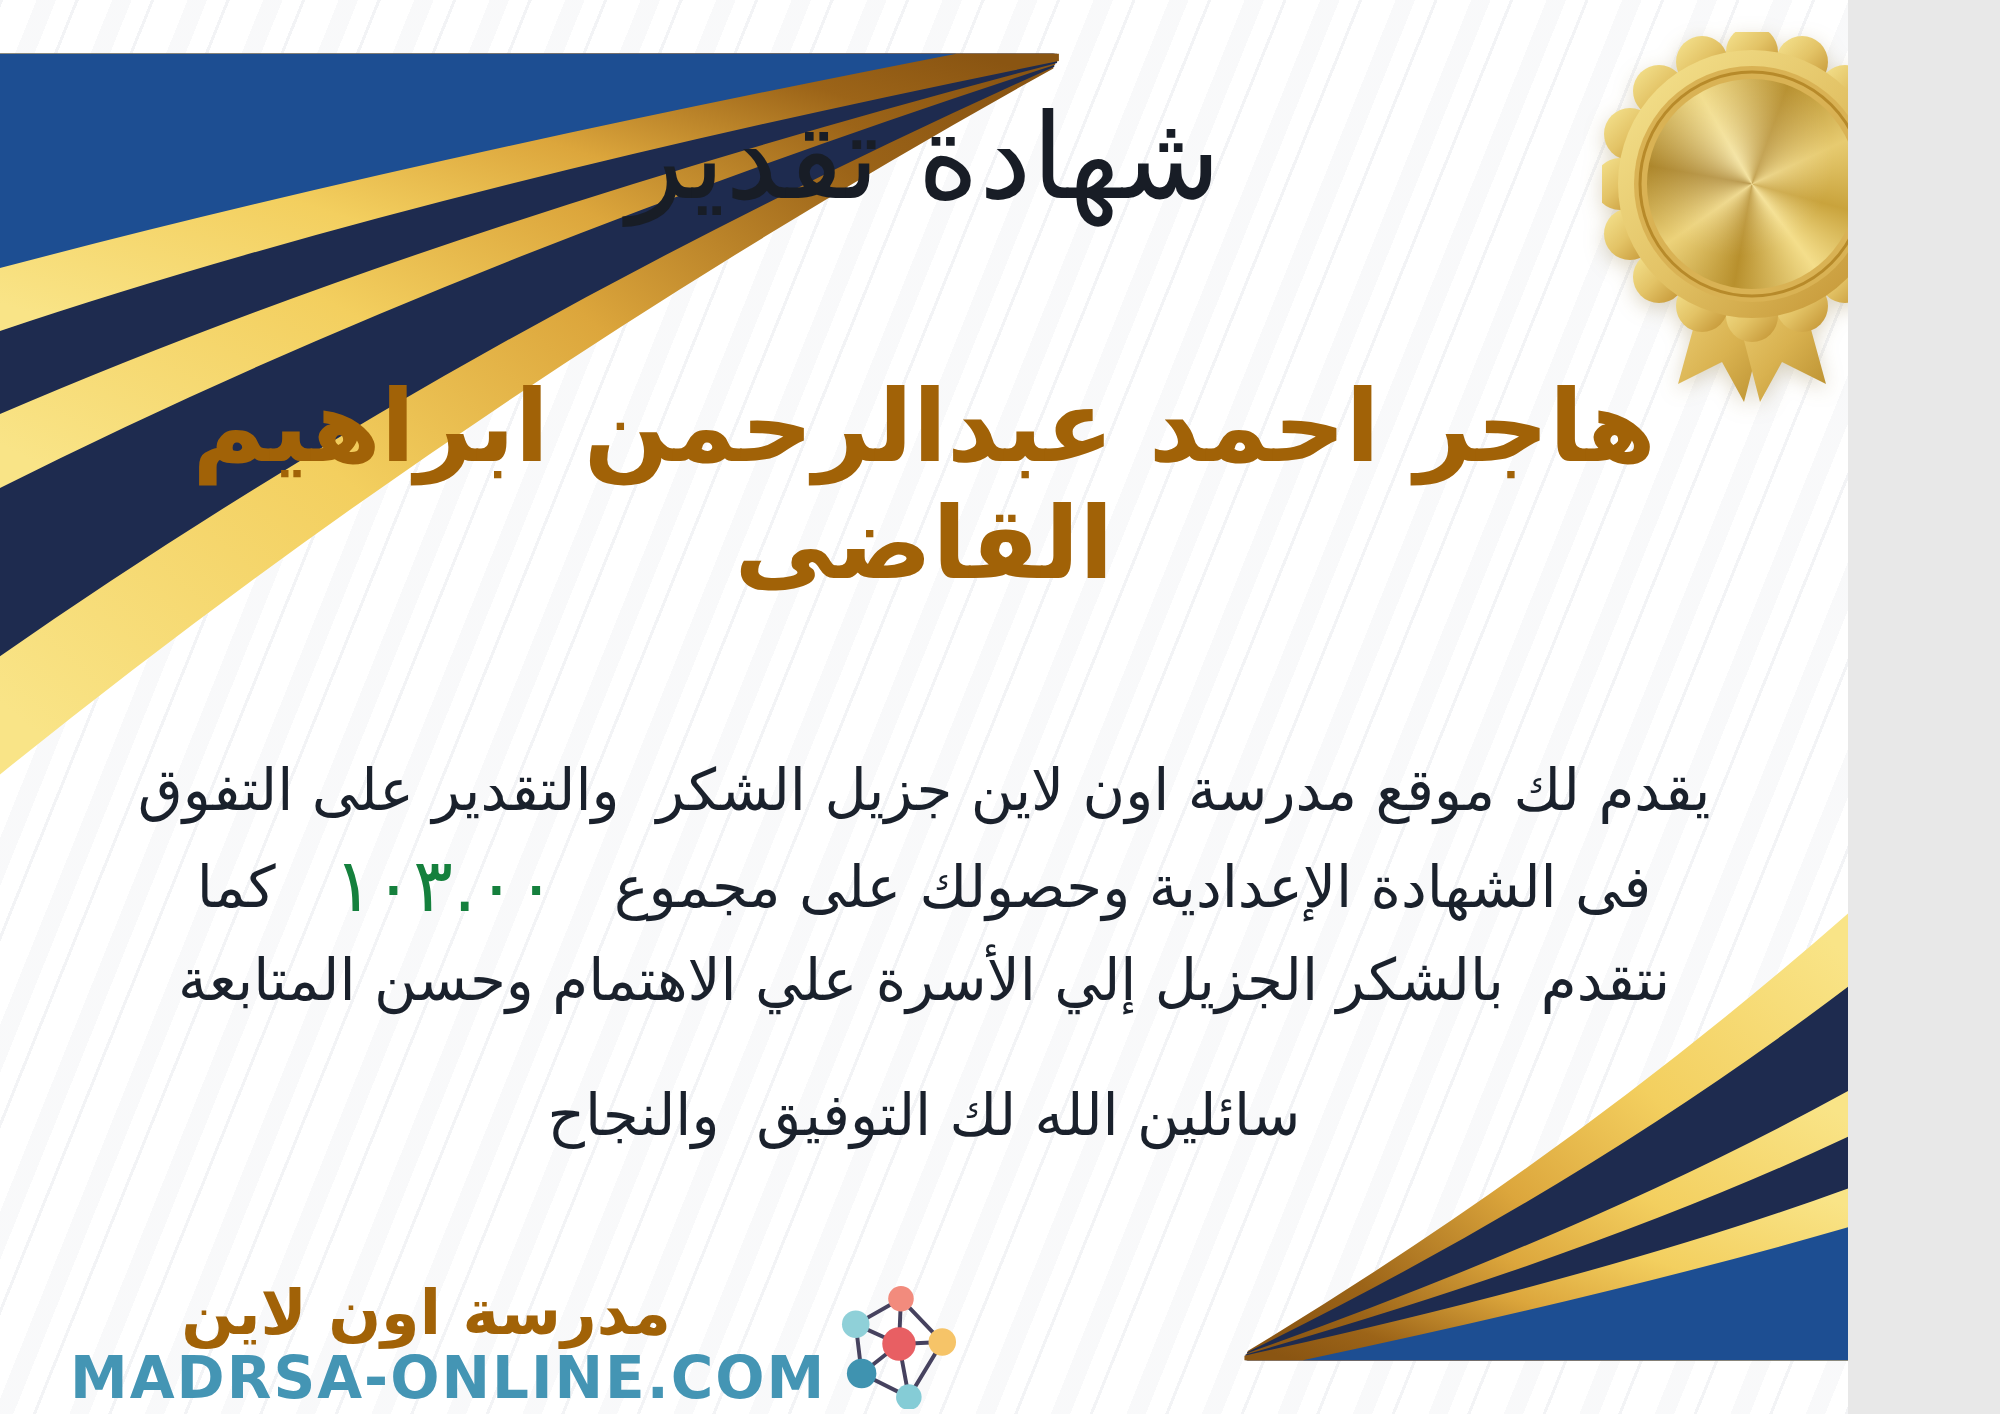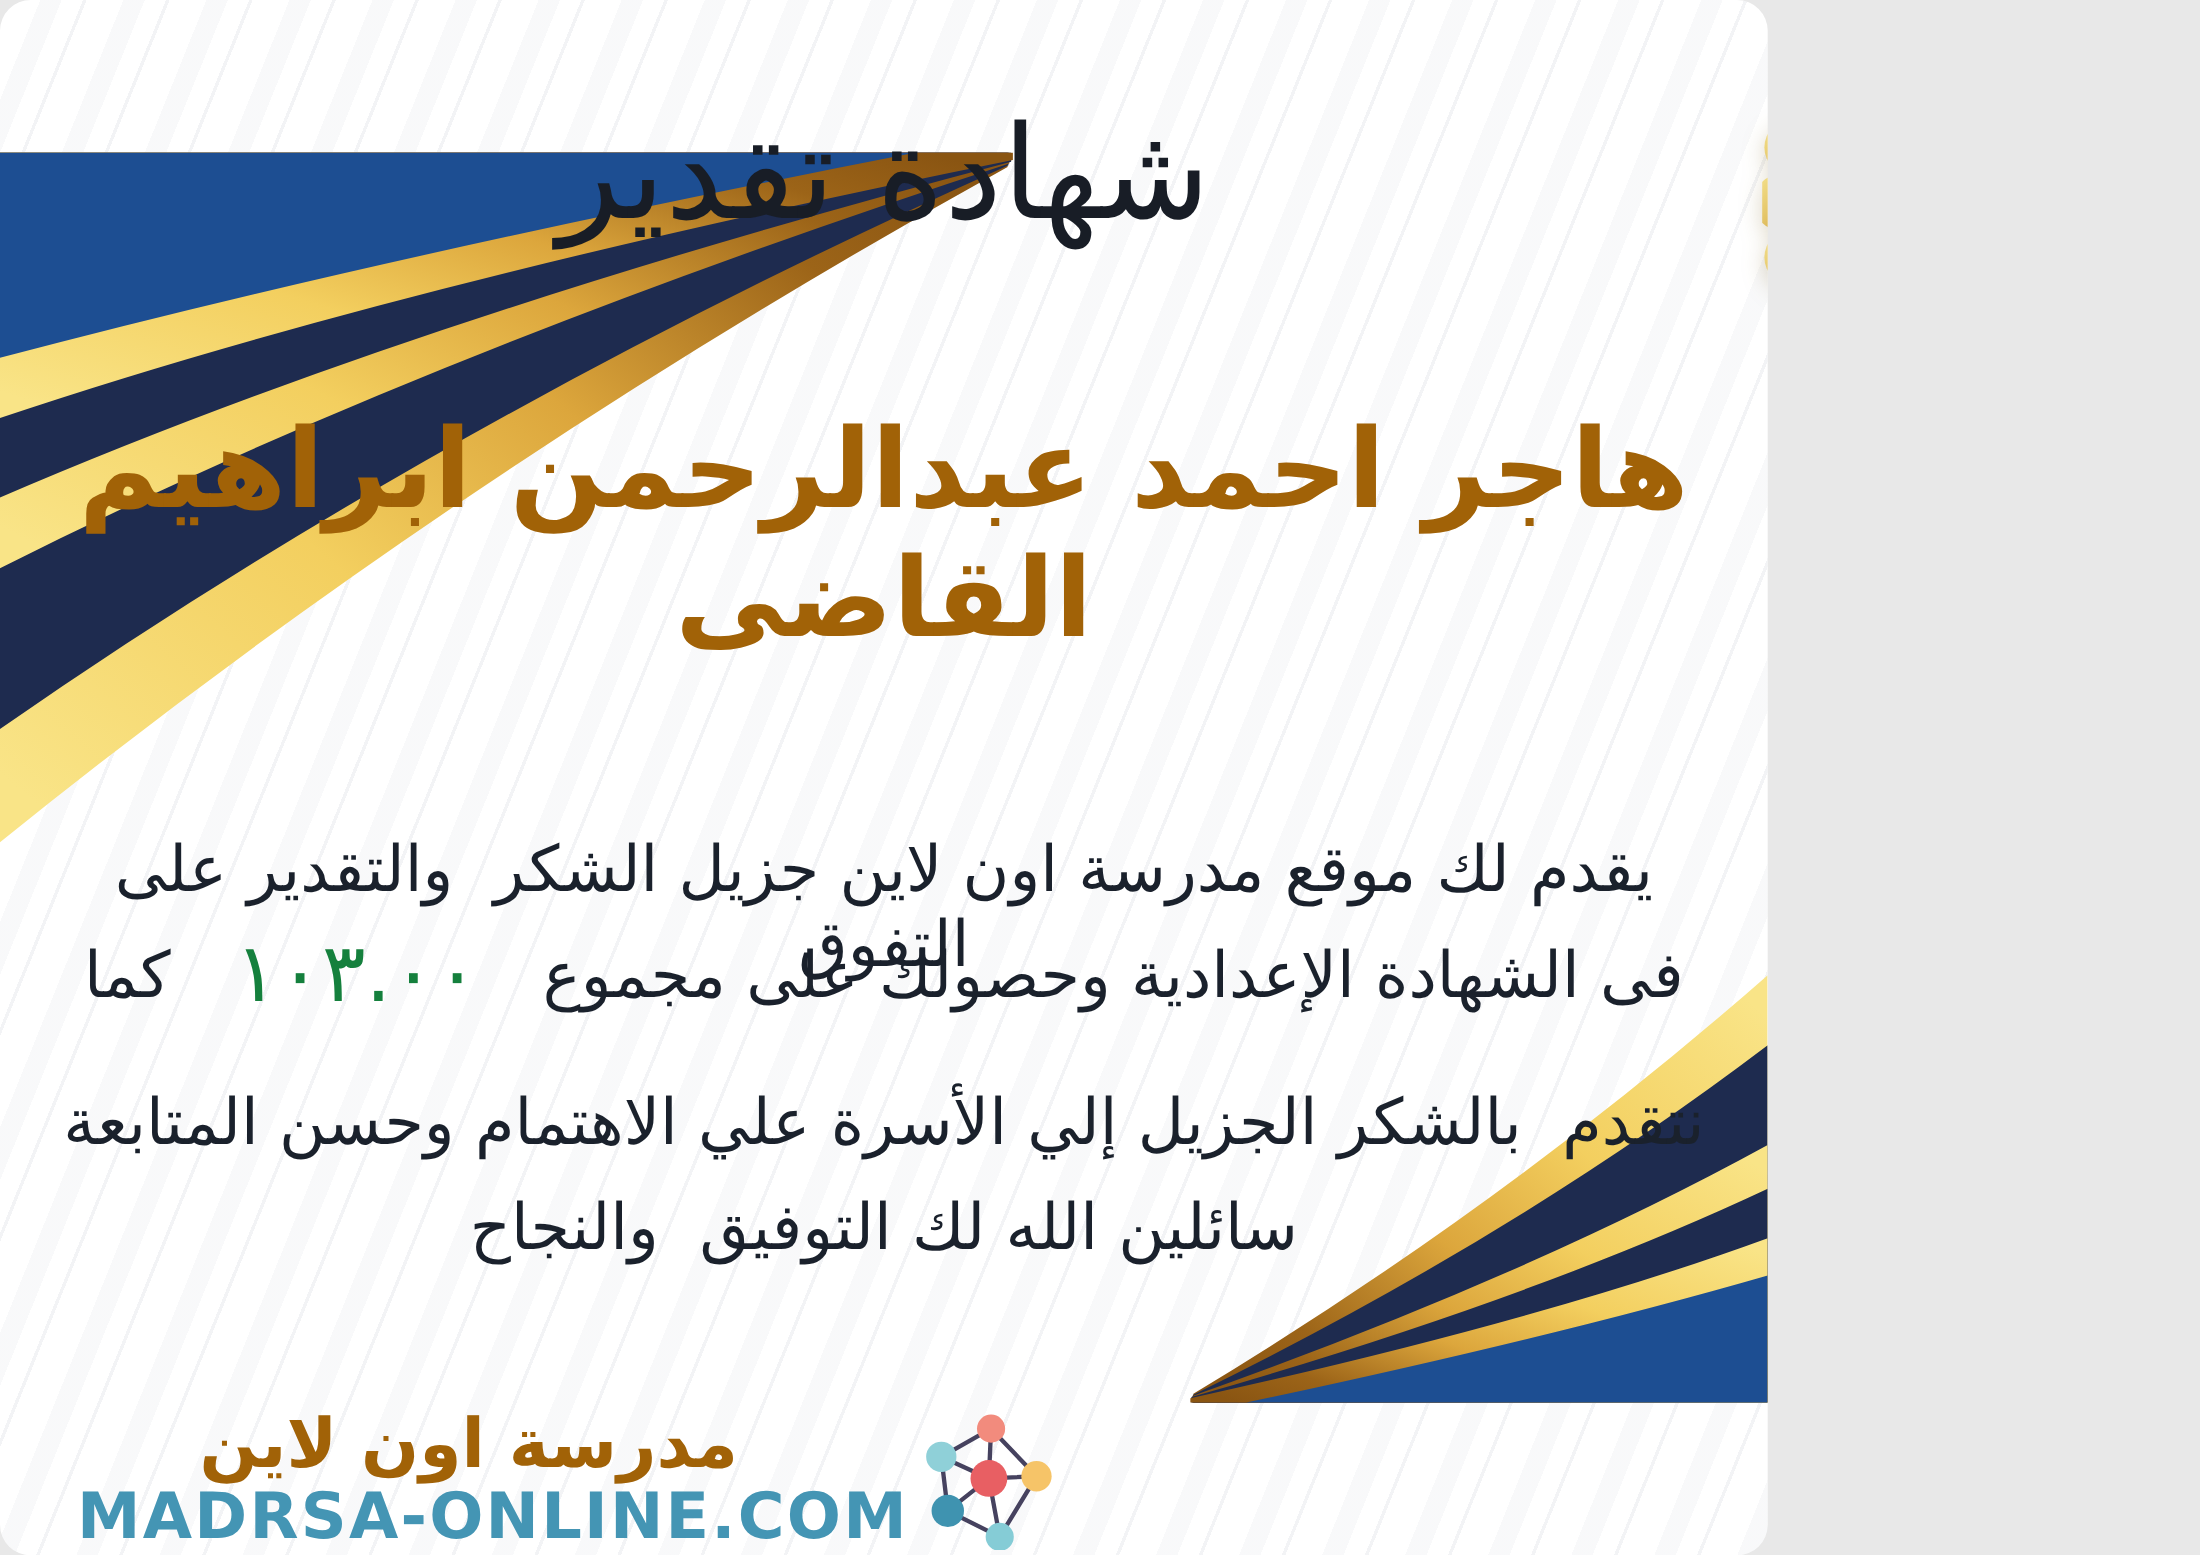"شهادة تقدير" .canvas { border-radius: 28px -> none; width: 1607px -> 1848px }
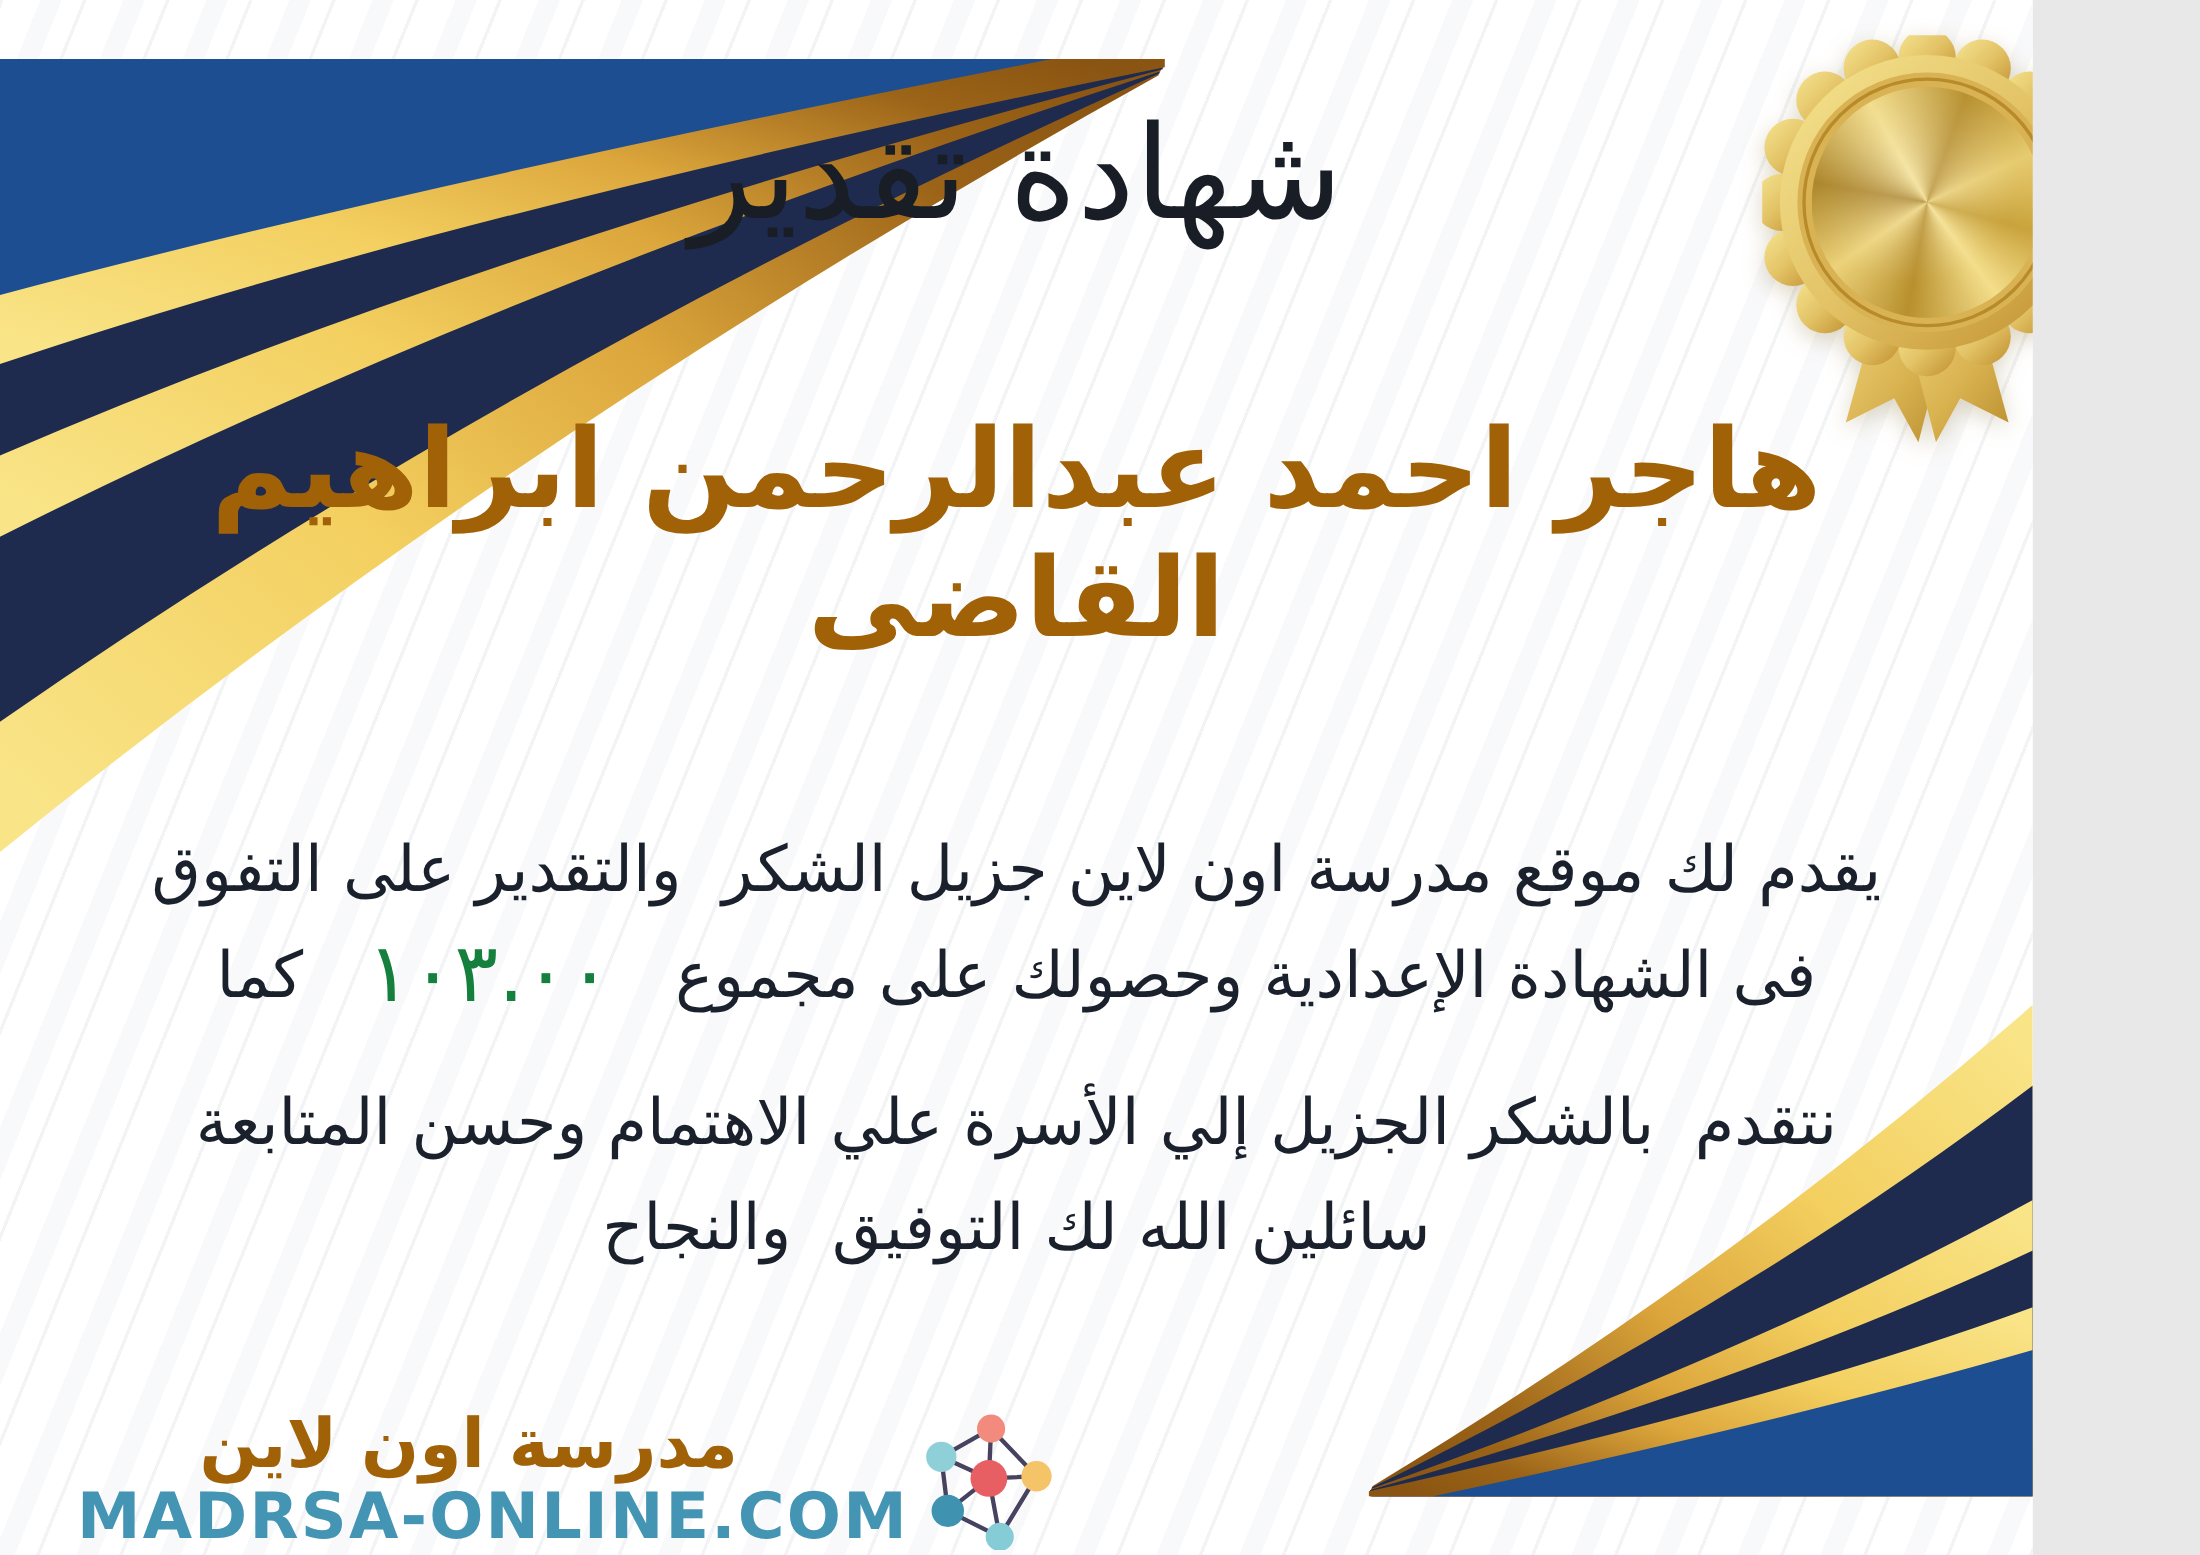"نتقدم بالشكر الجزيل إلي الأسرة" .l3 { margin-top: 40px -> none }
